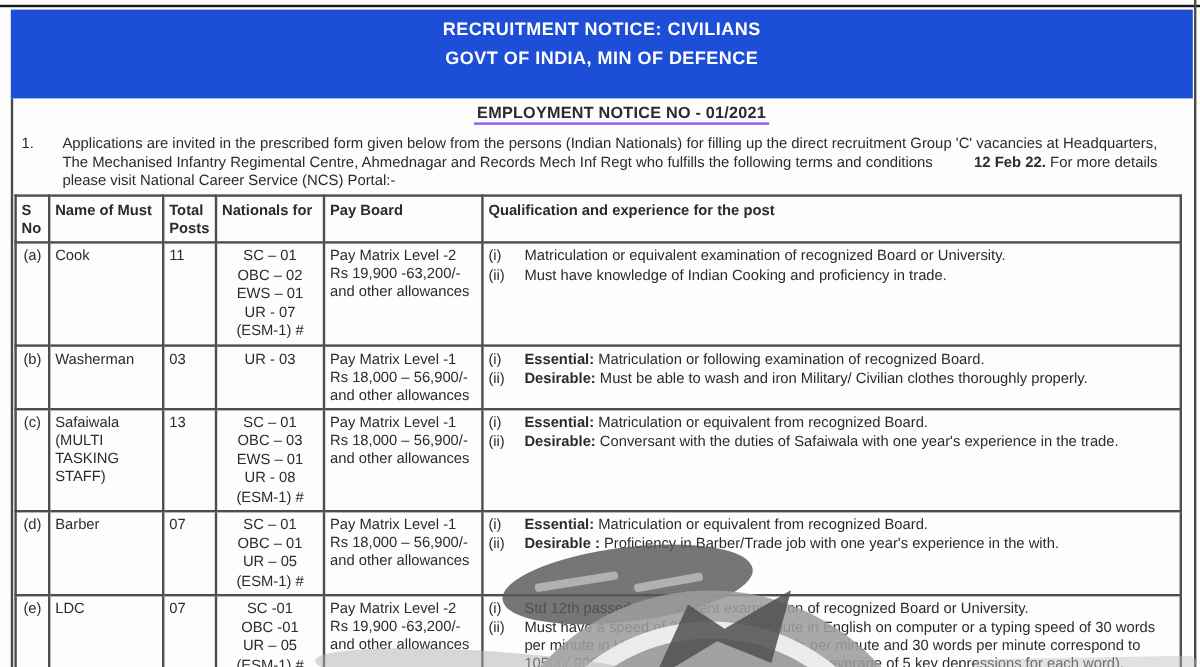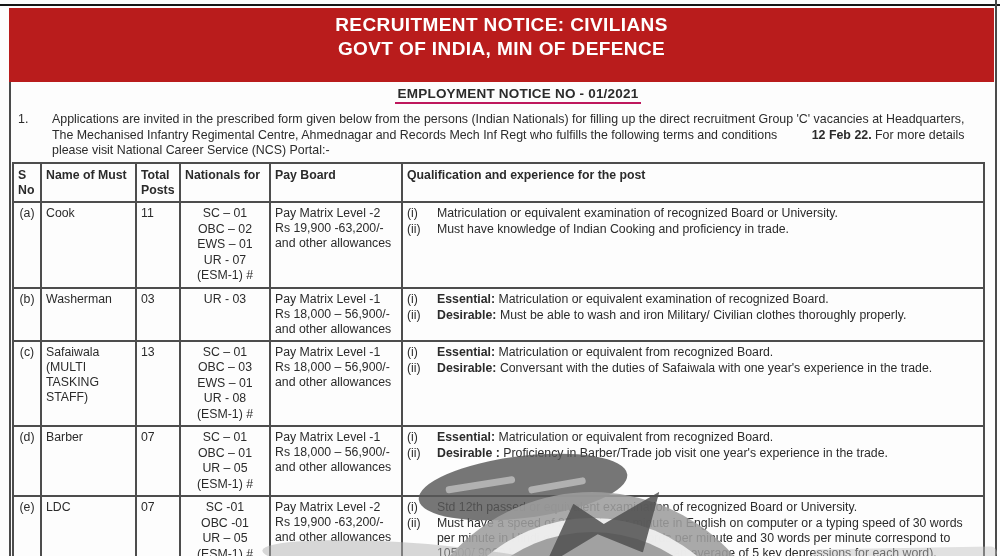"RECRUITMENT NOTICE: CIVILIANS" .banner { background: #b91c1c -> #1d4ed8; font-size: 19px -> 15px }
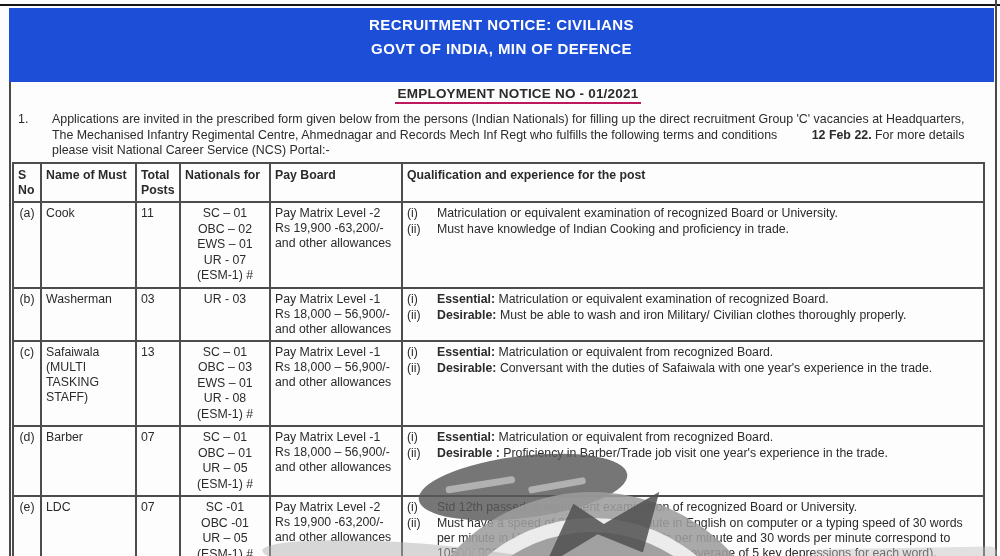"EMPLOYMENT NOTICE NO - 01/2021" .notice-no span { border-bottom: 2px solid #be185d -> 2px solid #8b5cf6 }
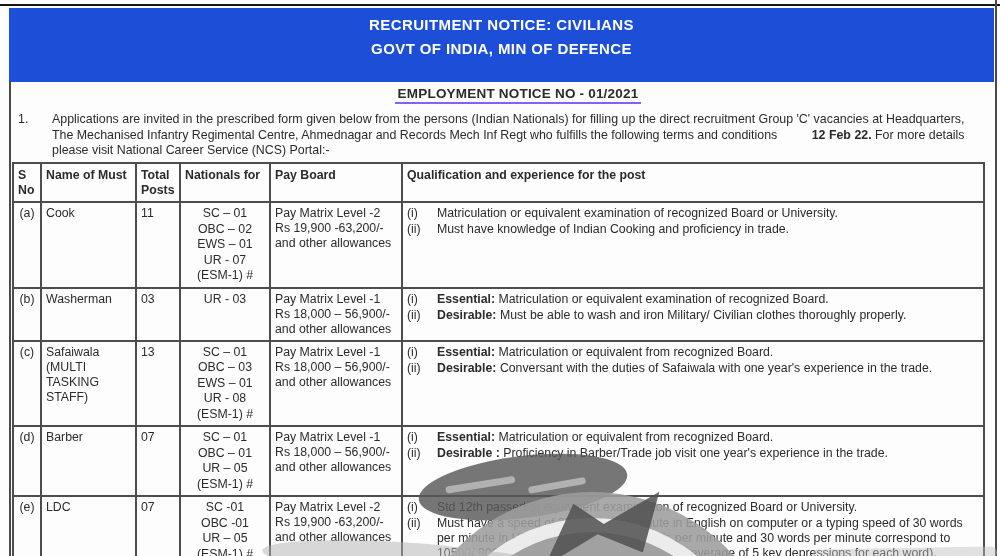"Matriculation or equivalent examination of recognized Board." span { text: equivalent -> following }
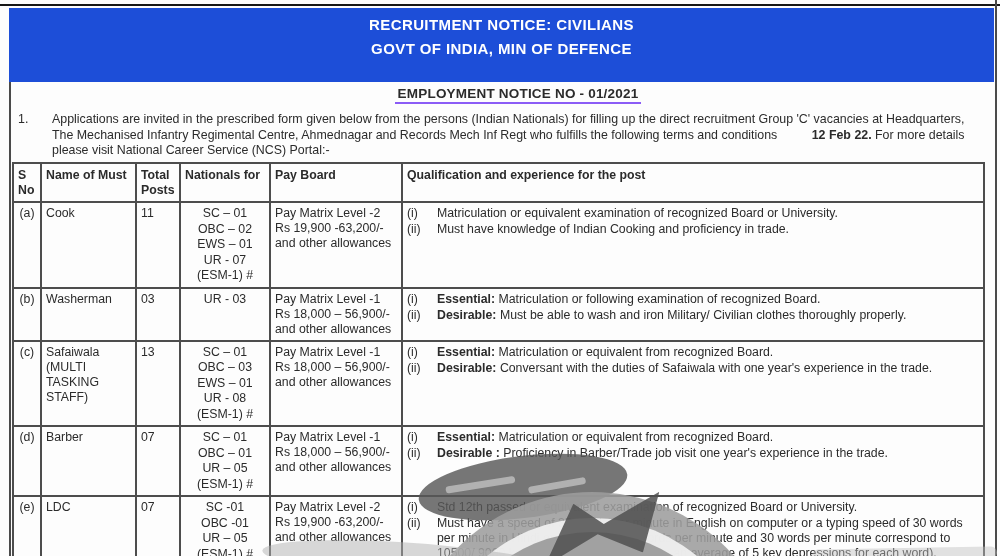"Proficiency in Barber/Trade job visit" span { text: visit one year's experience in the trade -> with one year's experience in the with }
